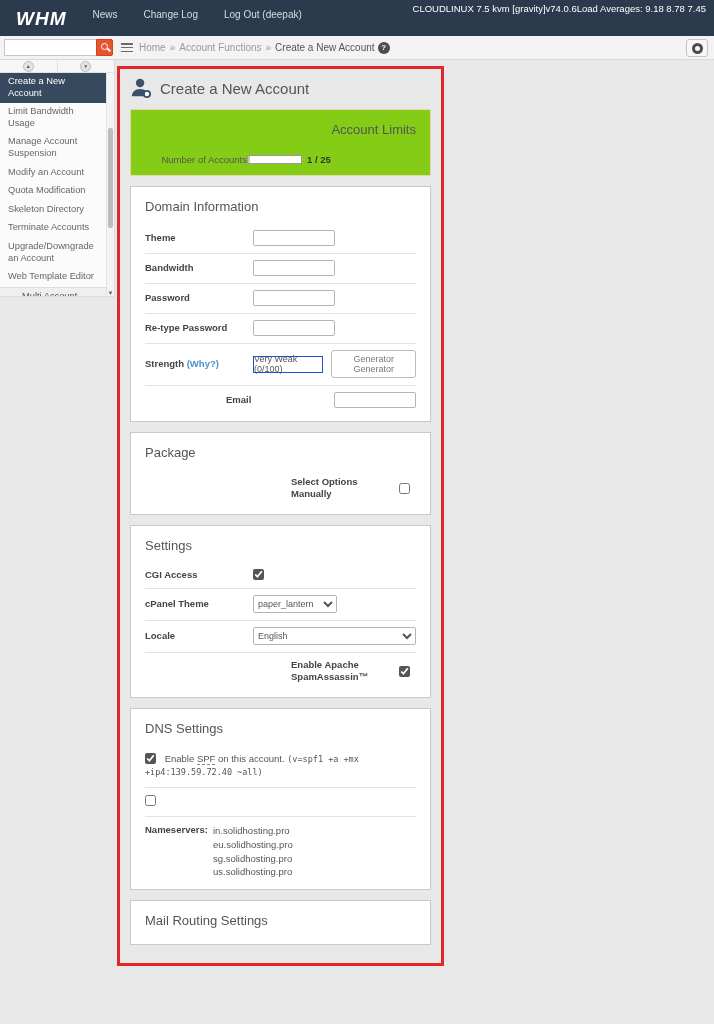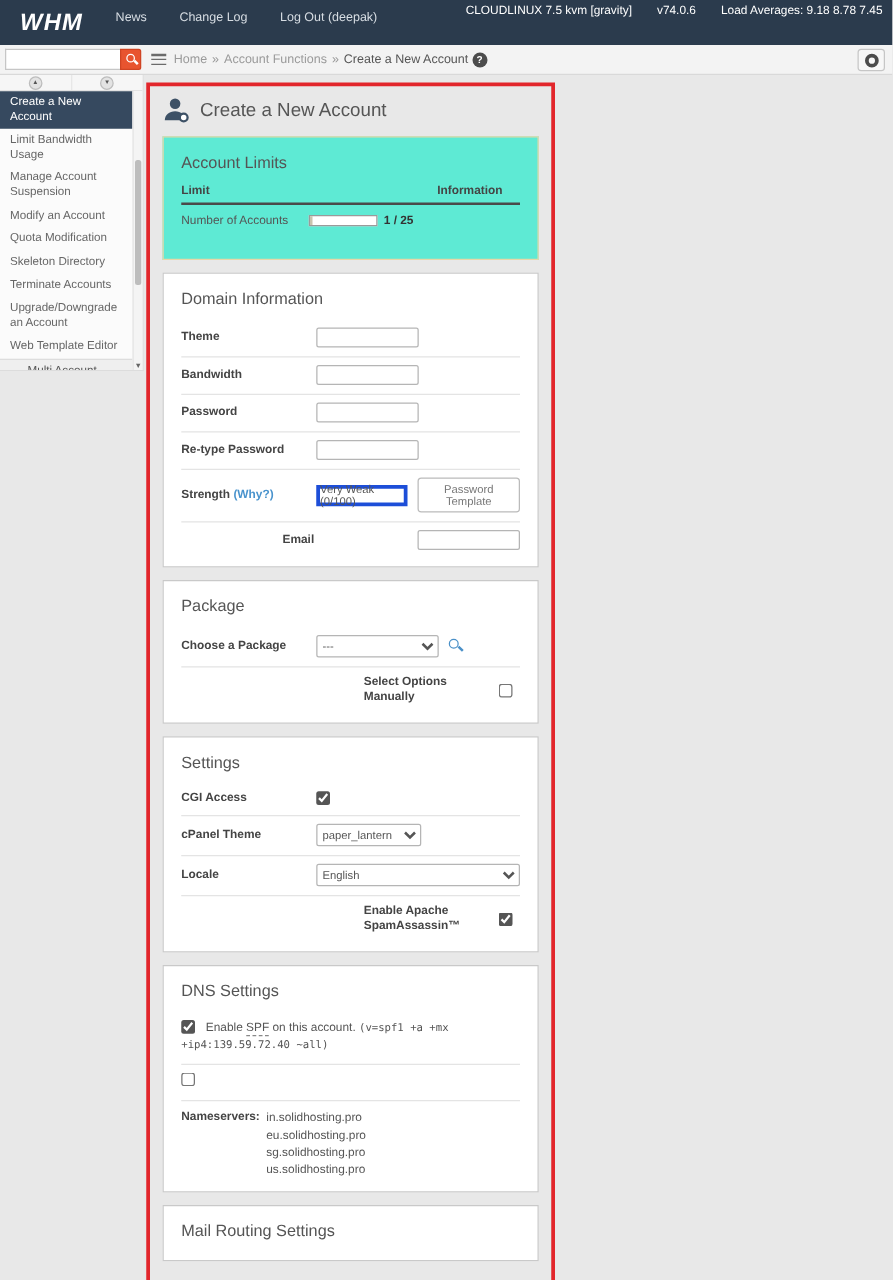"CLOUDLINUX 7.5 kvm [gravity]" .server-info { gap: 20px -> 0 }
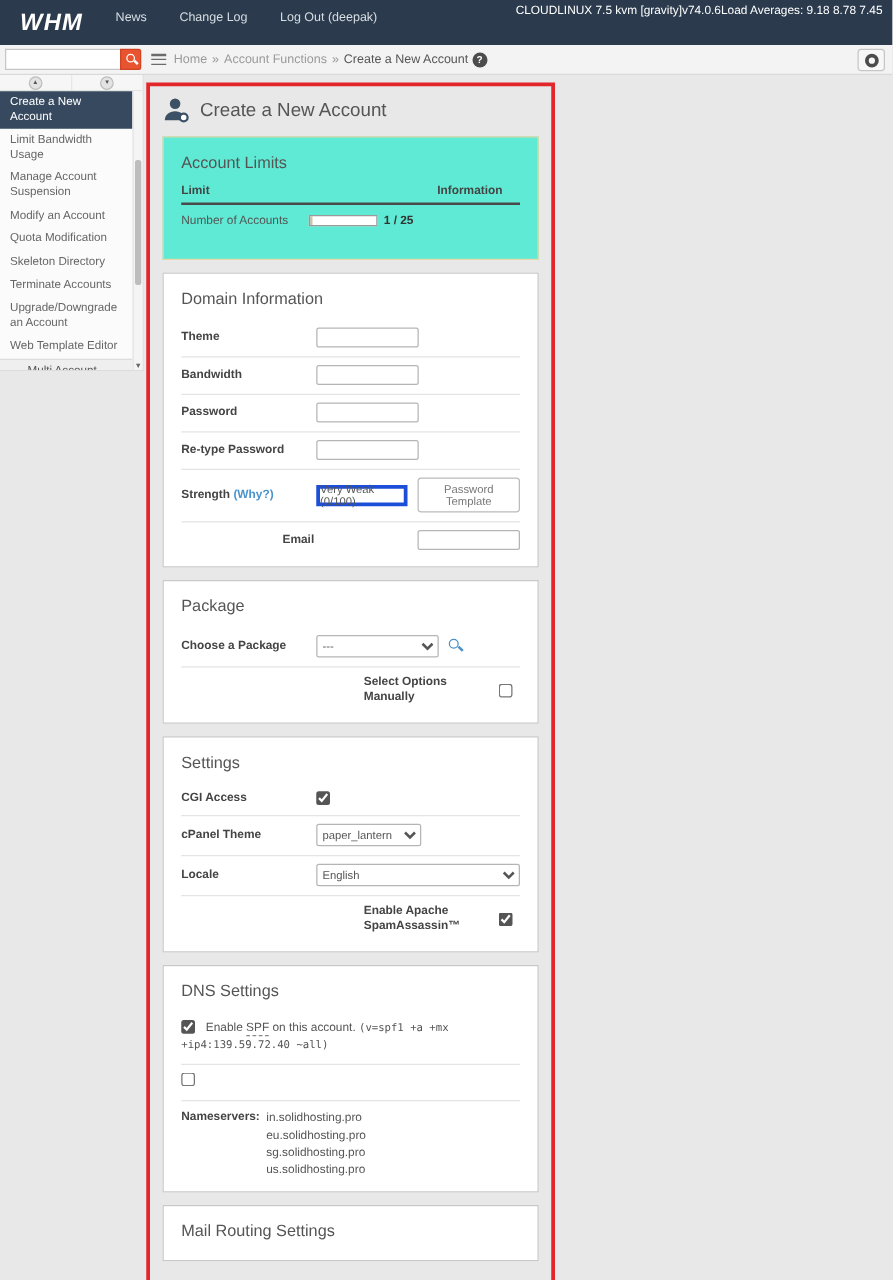"Account Limits" .panel.cream { background: #5eead4 -> #84cc16; padding-bottom: 25px -> 10px; text-align: none -> right }
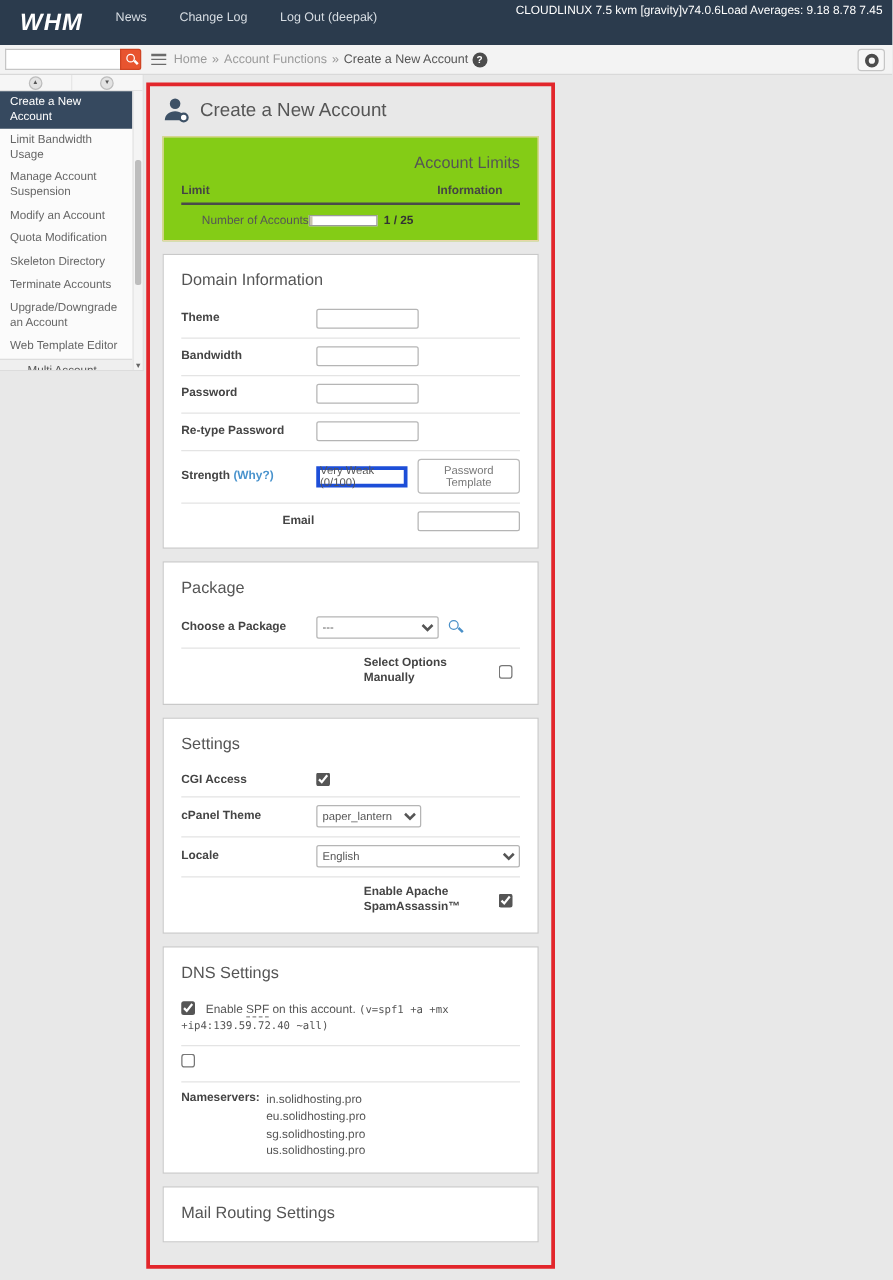"Limit" div.limits-head { html: <div> <span>Limit</span> <span>Information</span> </div> -> none }
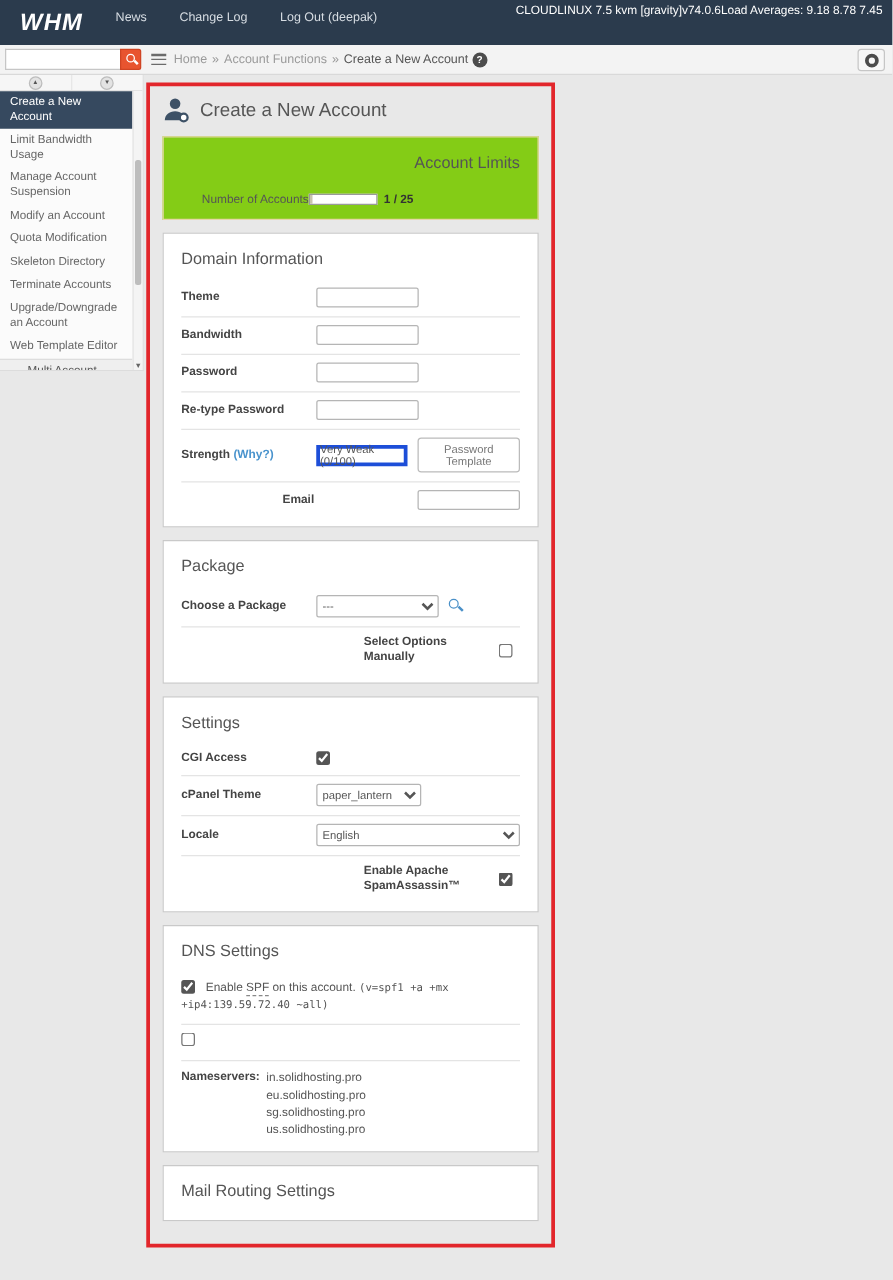"Very Weak (0/100)" .strength-box { border: 3px solid #1d4ed8 -> 1px solid #1d4ed8 }
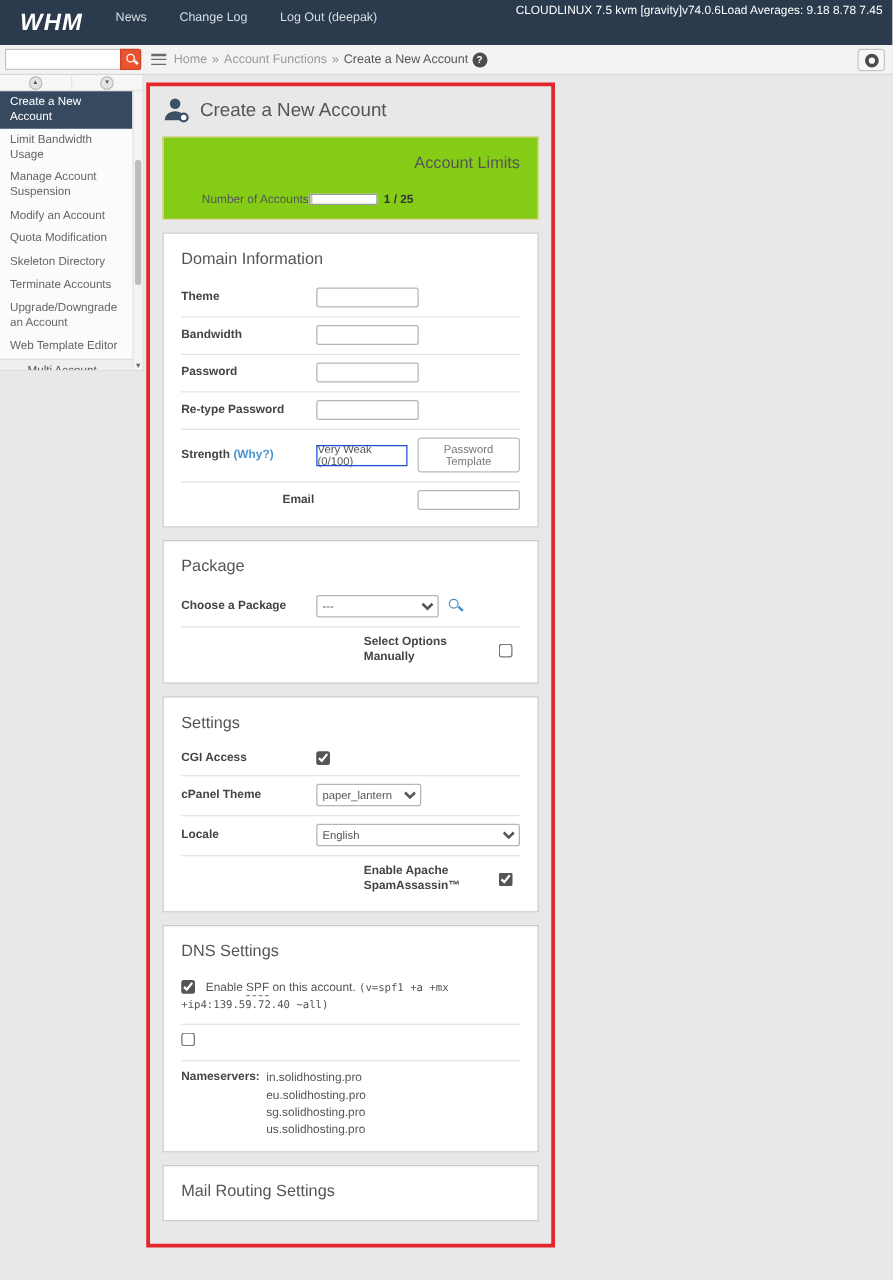"Password Template" button.gen-btn { text: Password Template -> Generator Generator }
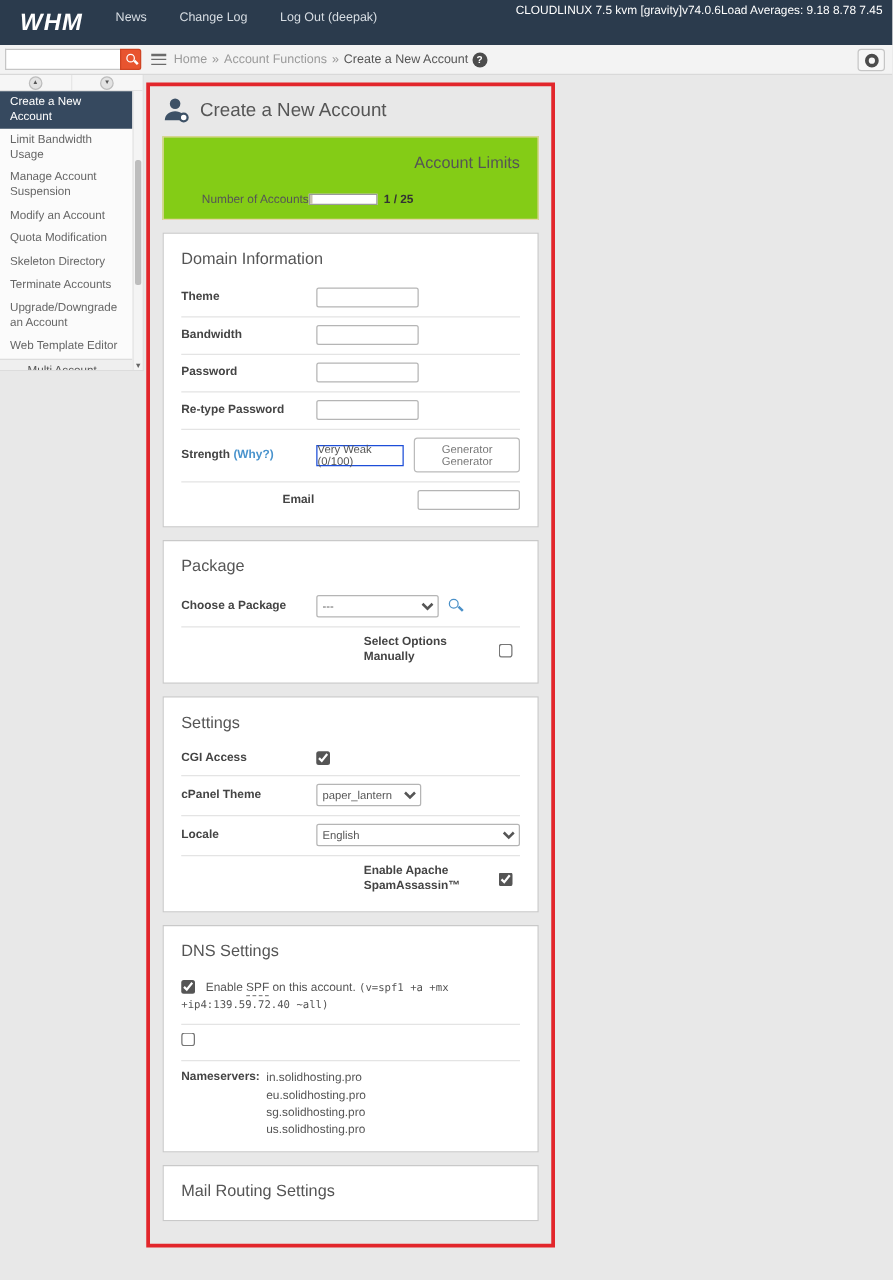"Choose a Package" div.frow { html: <div> <span>Choose a Package</span> <select> <option>---</option> </select> <span> <span></span> <span></span> </span> </div> -> none }
